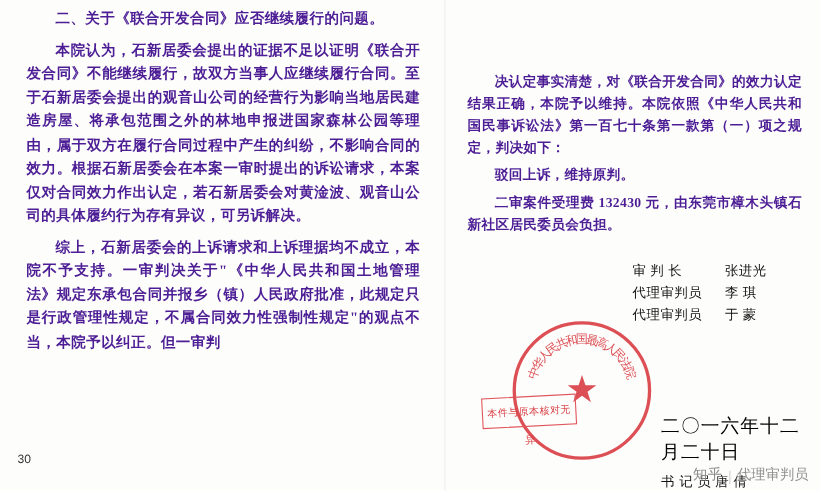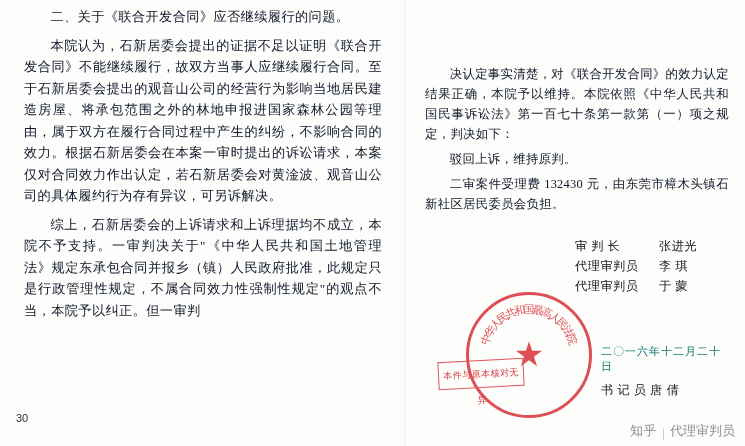"二、关于《联合开发合同》应否继续履行的问题。" p.para { color: #0f172a -> #4c1d95; font-weight: none -> bold }
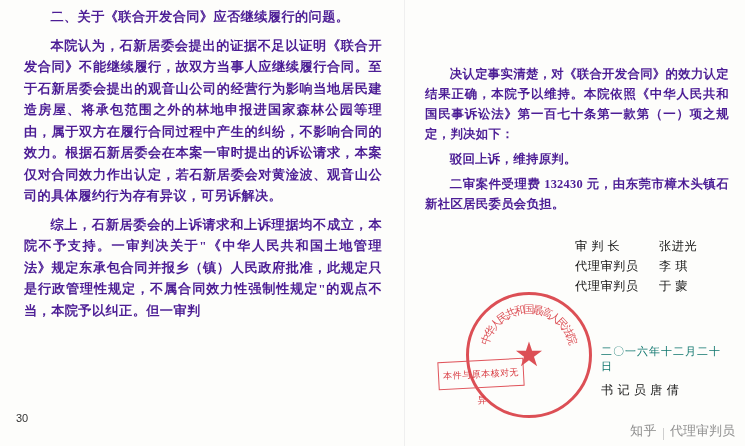"二〇一六年十二月二十日" .date-line { color: #0f766e -> #000000; font-size: 11px -> 17px; margin-top: 48px -> 80px }
